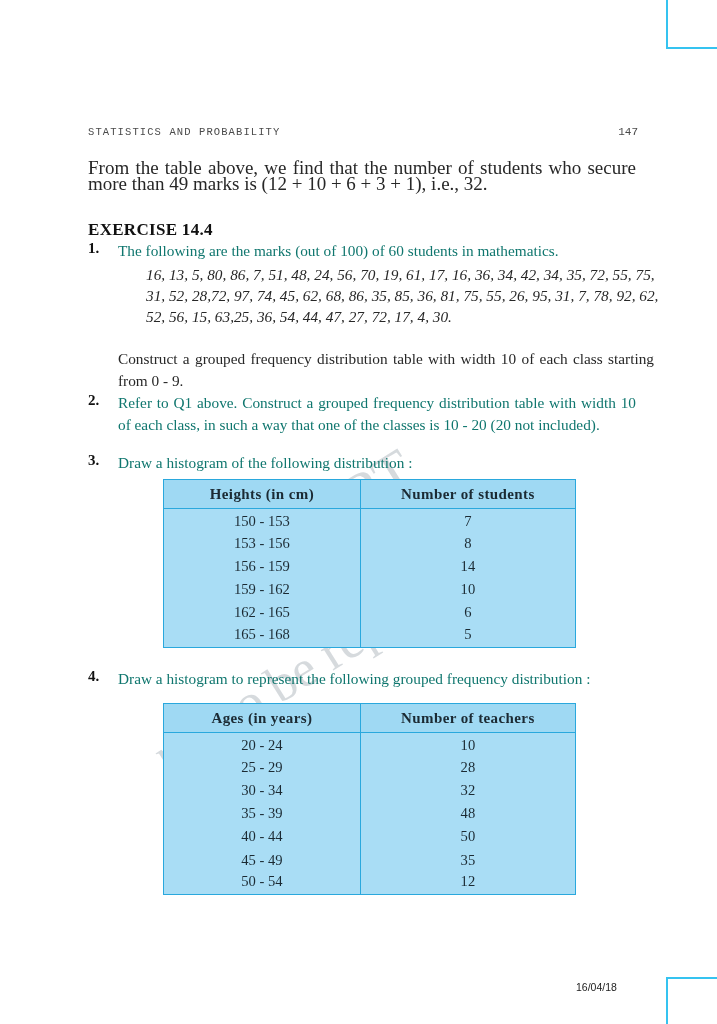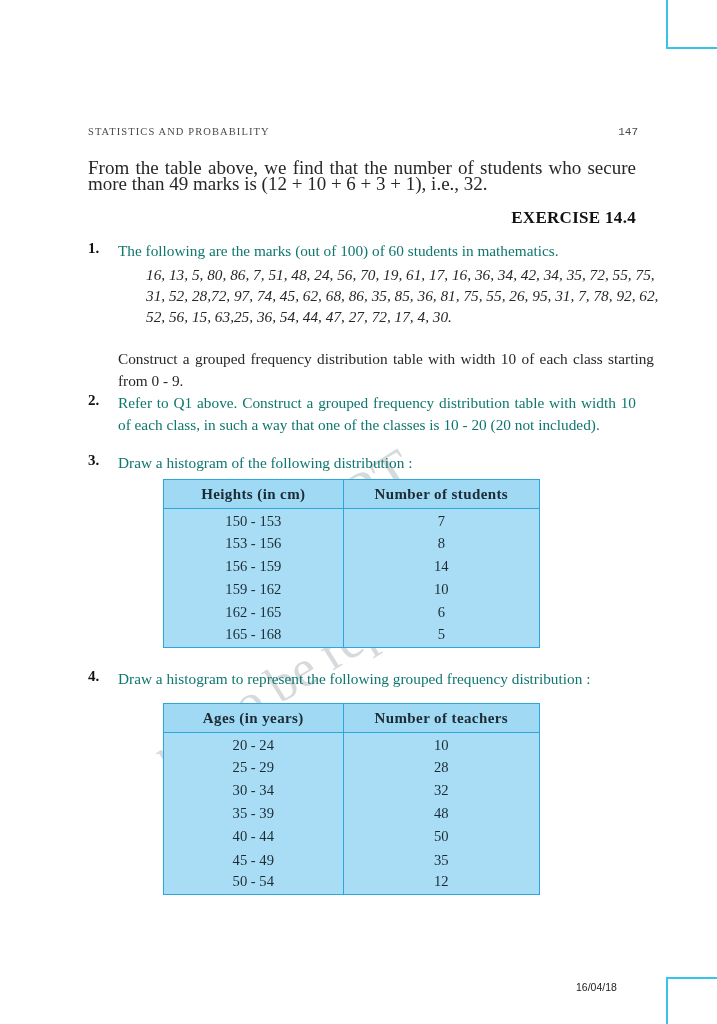"STATISTICS AND PROBABILITY" .runhead-title { font-family: Liberation Serif, serif -> Liberation Mono, monospace }
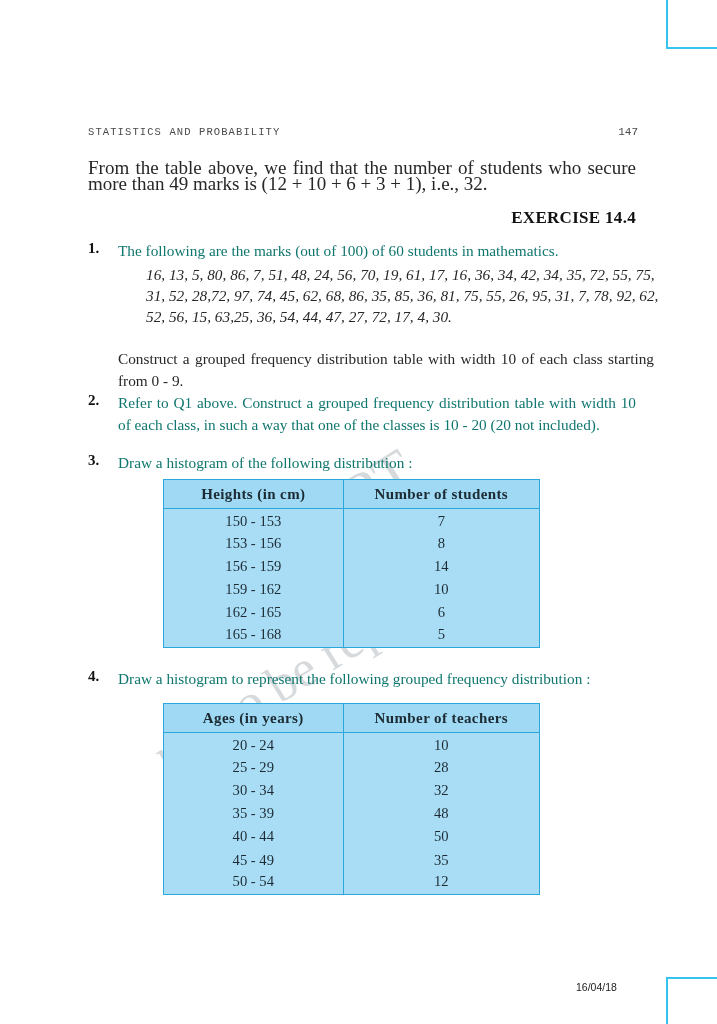"EXERCISE 14.4" .exercise-title { text-align: right -> left; top: 208px -> 220px }
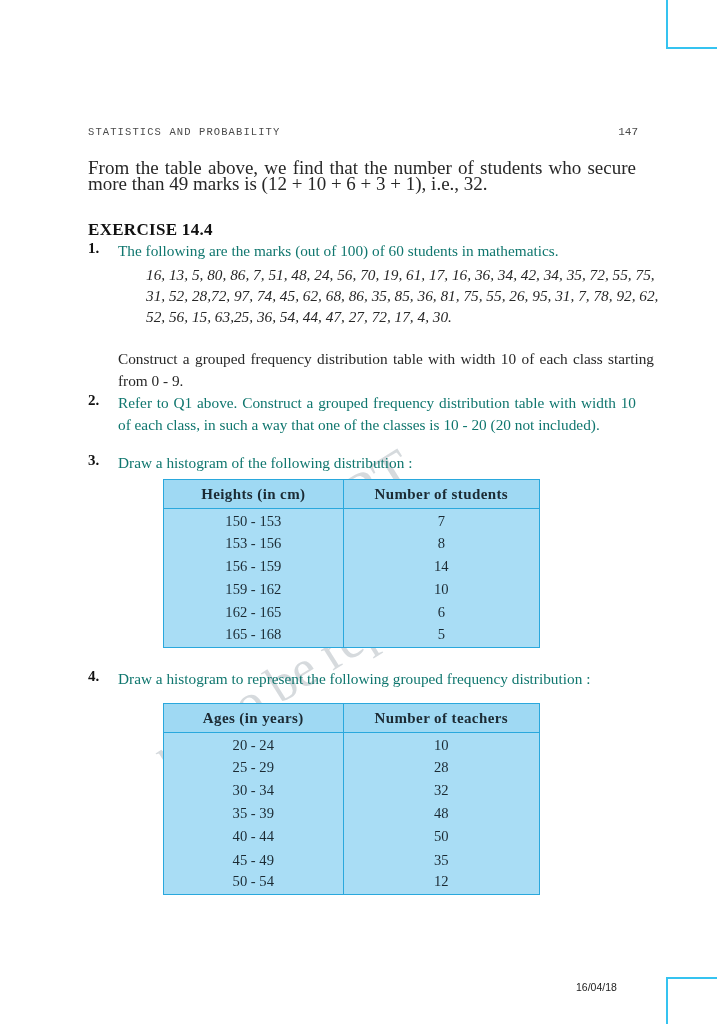"Heights (in cm)" .dtable { width: 377px -> 413px }
